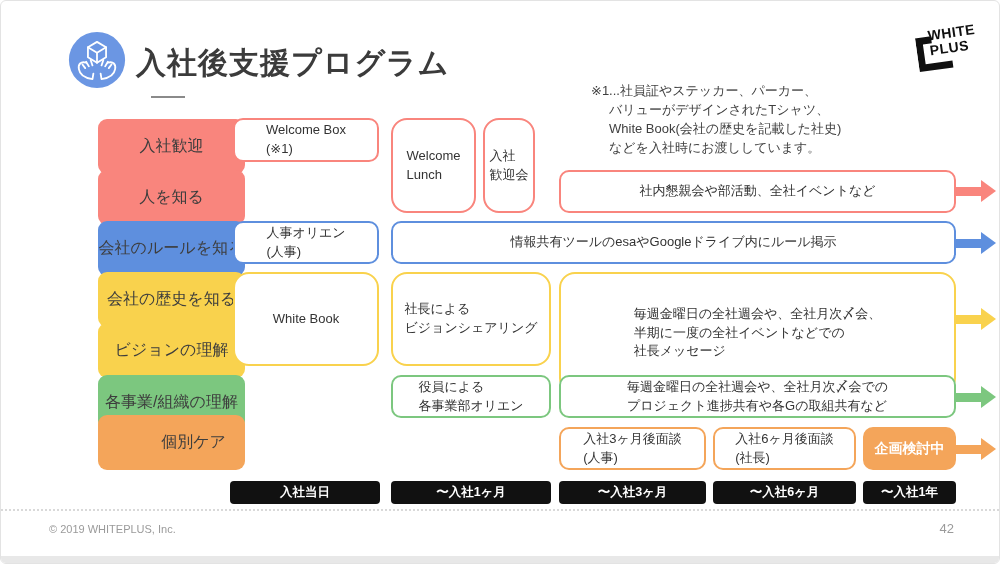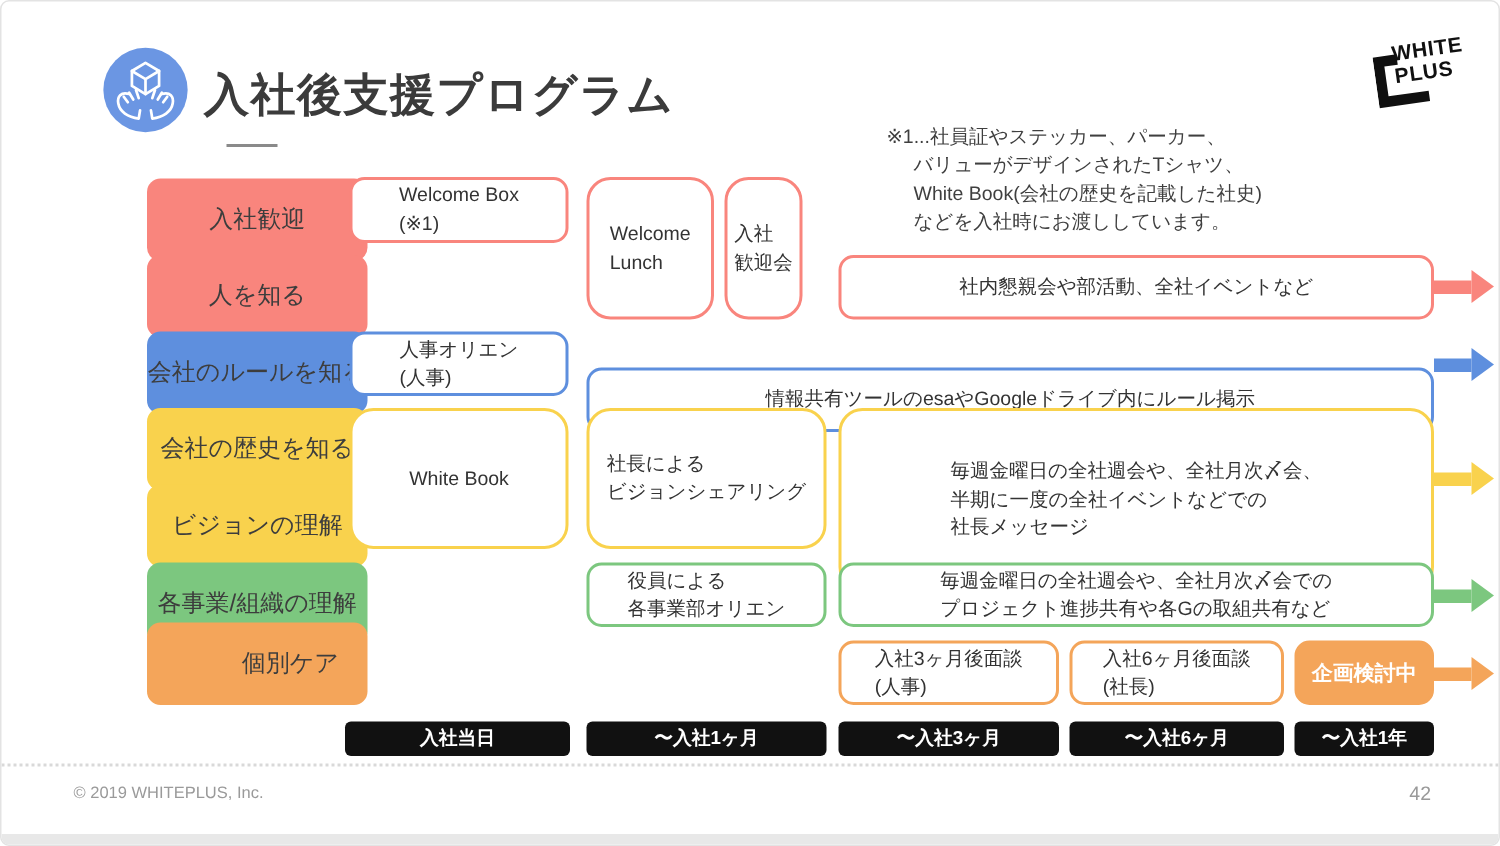"情報共有ツールのesaやGoogleドライブ内にルール掲示" div.box { margin-top: 24px -> none }
